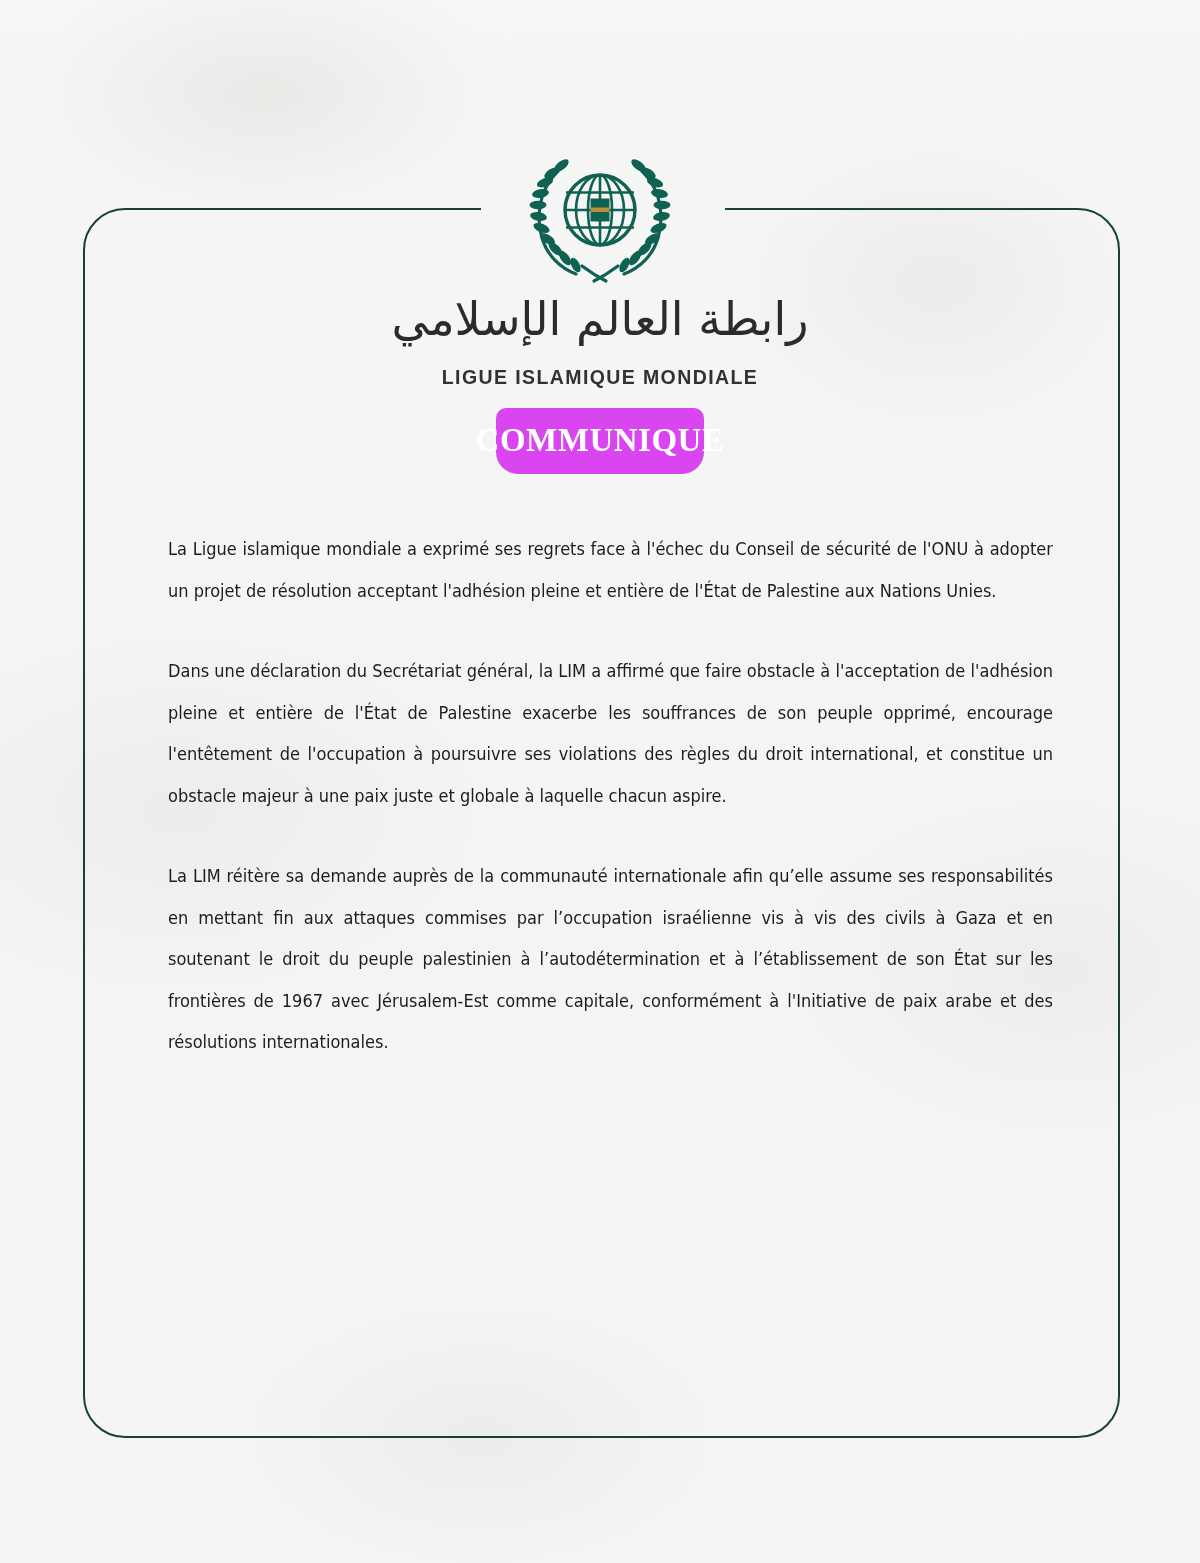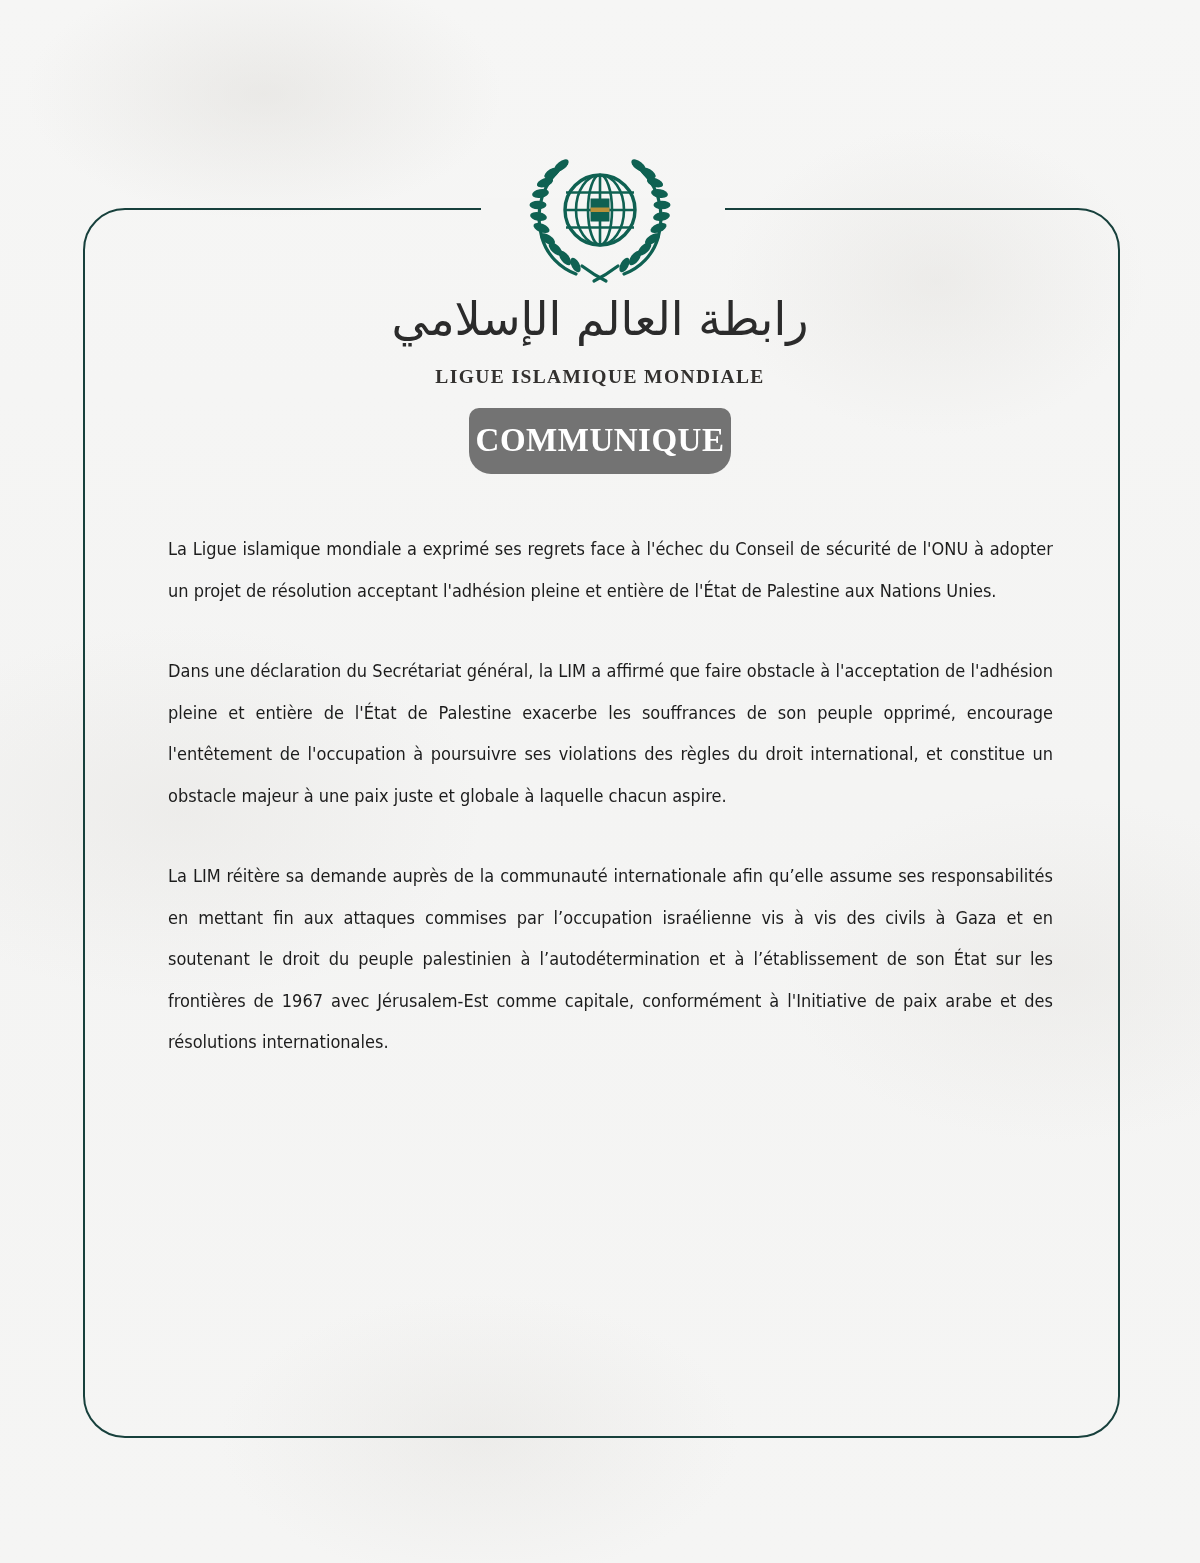"LIGUE ISLAMIQUE MONDIALE" .latin-wordmark { font-family: Liberation Serif, serif -> Liberation Sans, sans-serif }
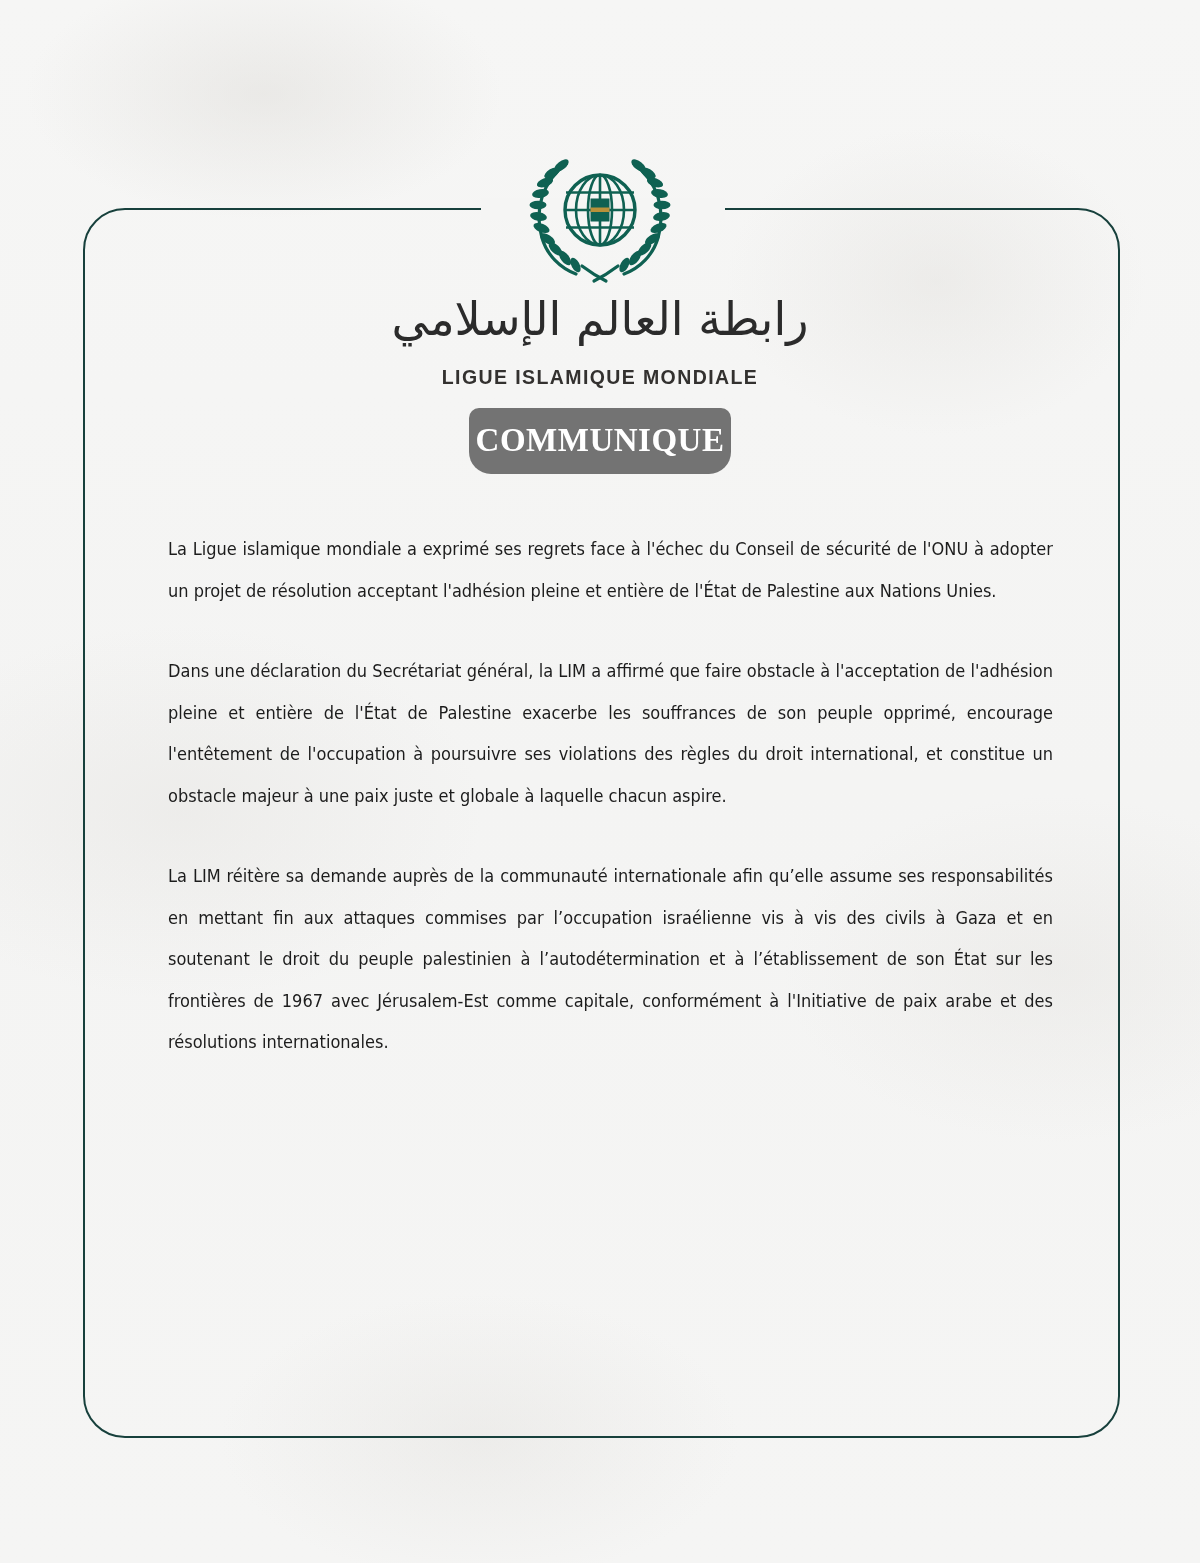"COMMUNIQUE" .badge { background: #737373 -> #d946ef; width: 262px -> 208px }
